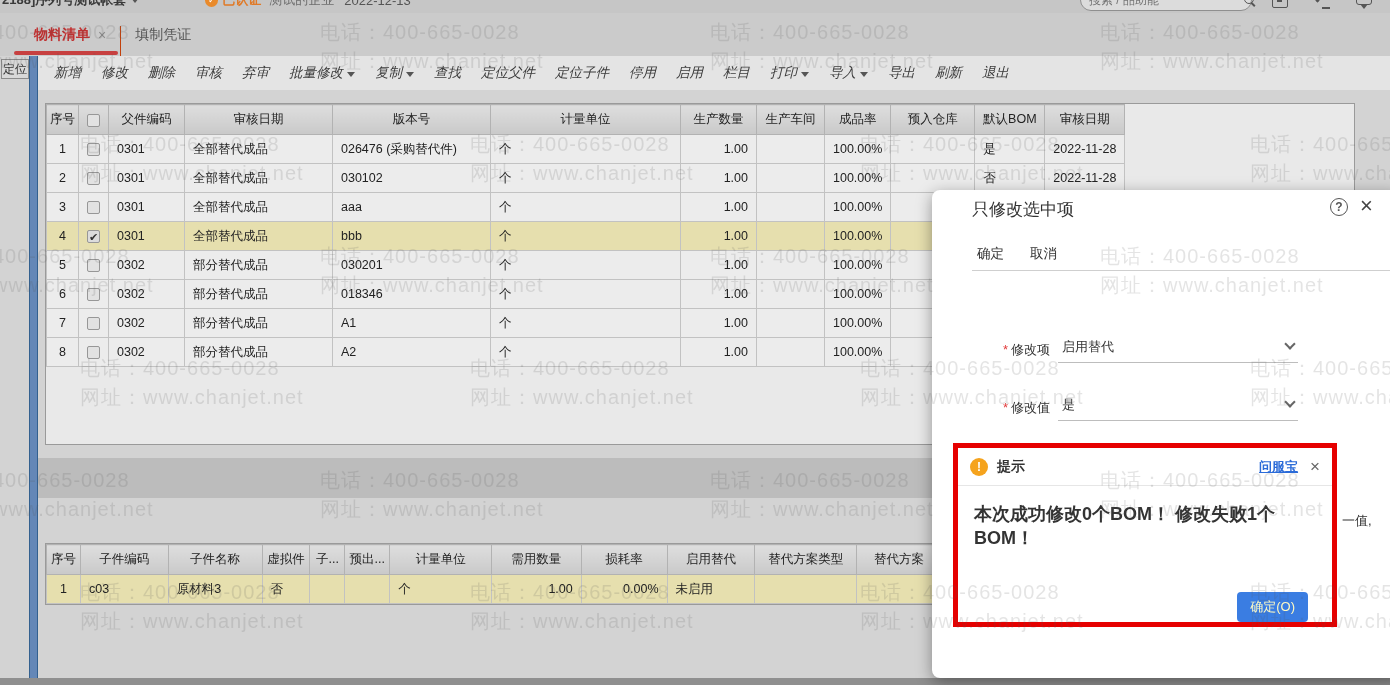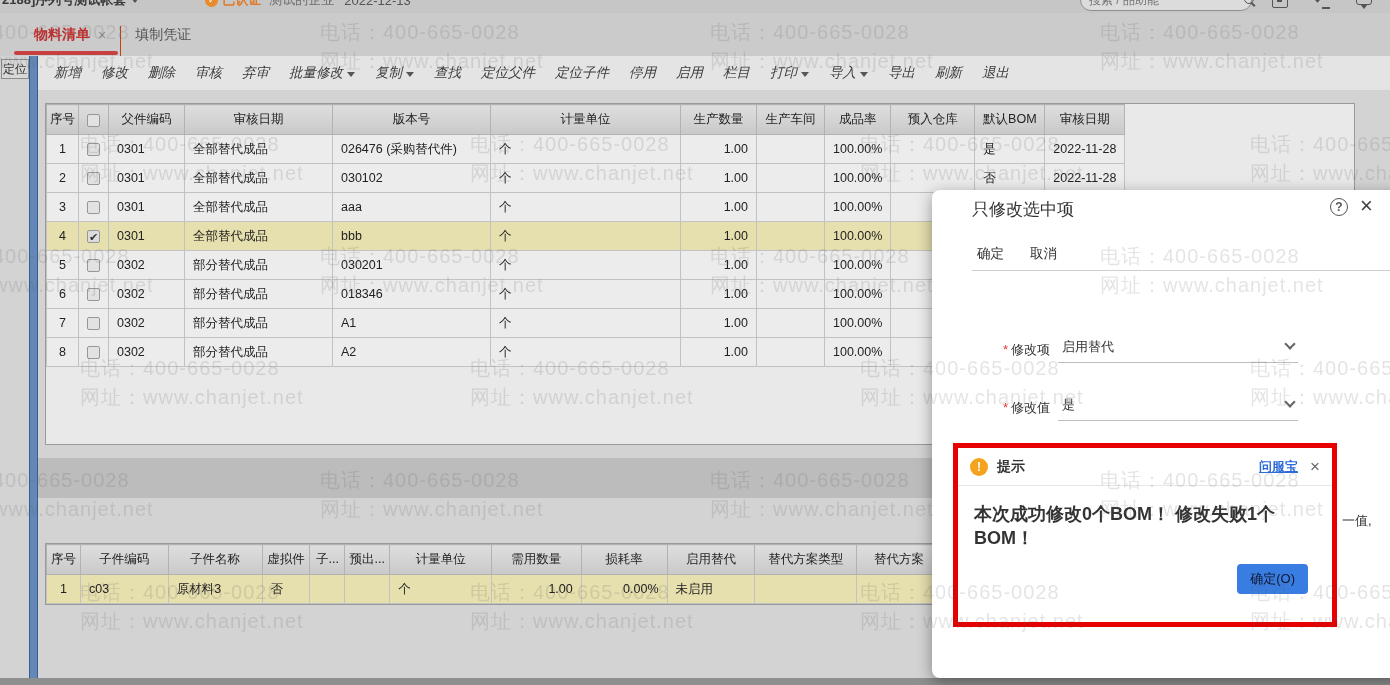"确定(O)" .al-ok { bottom: 28px -> 0; color: #0f172a -> #fef9c3 }
